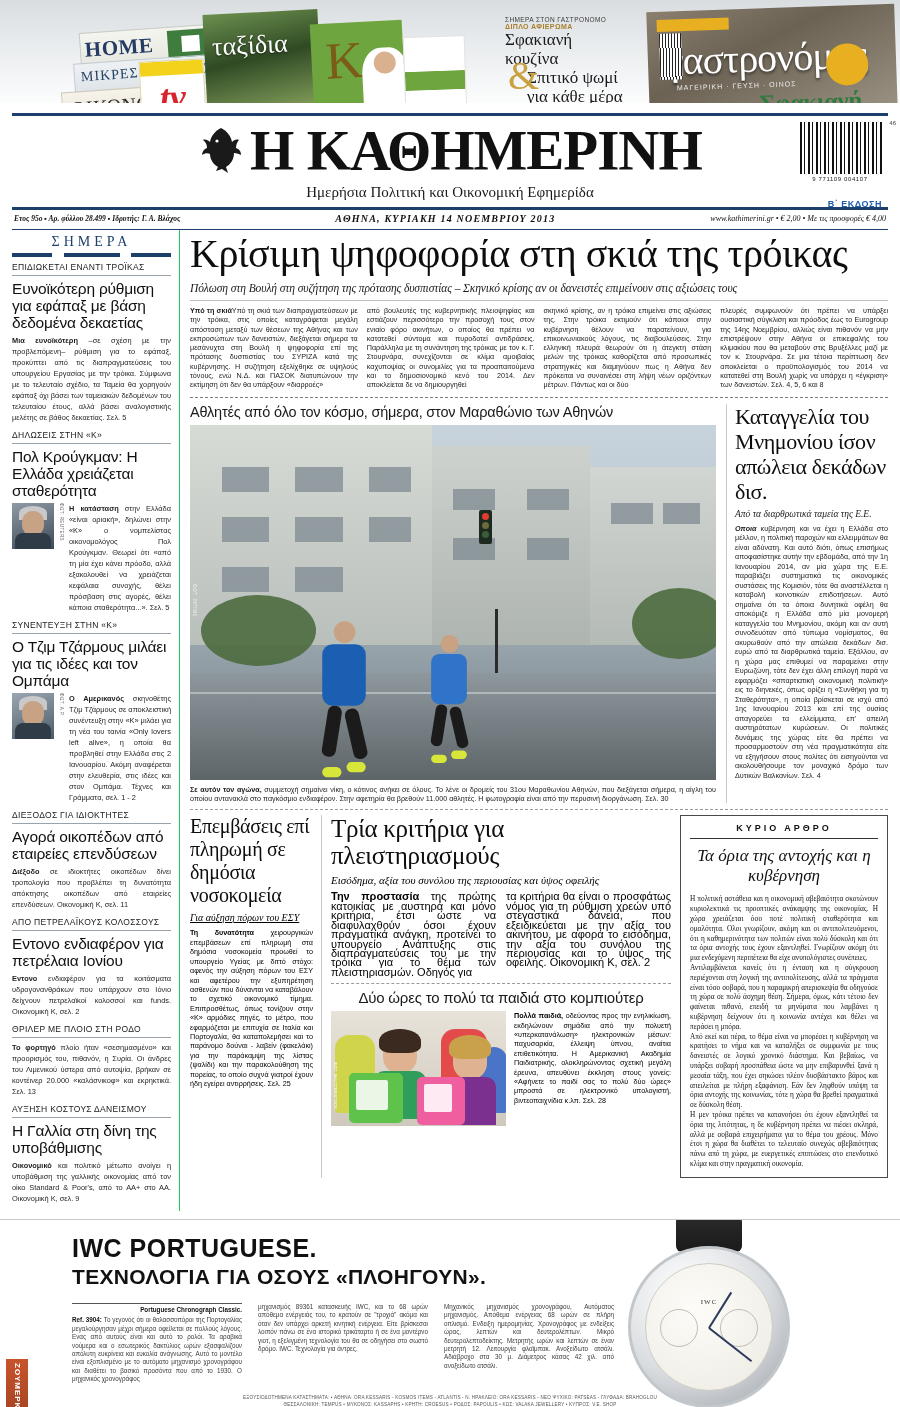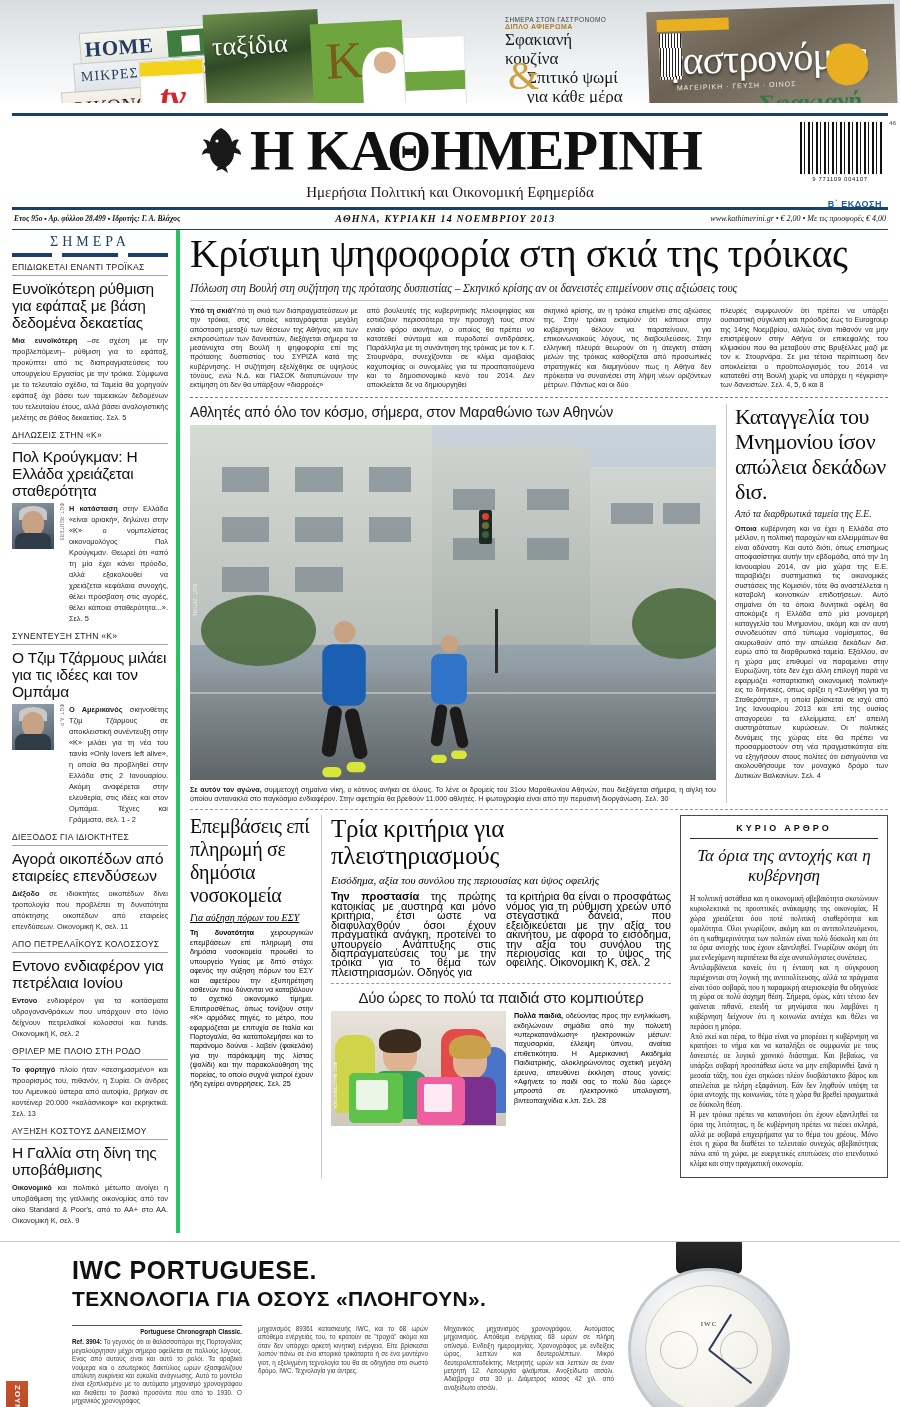"ΣΗΜΕΡΑ" .col-left { border-right: 4px solid #22c55e -> 1px solid #22c55e }
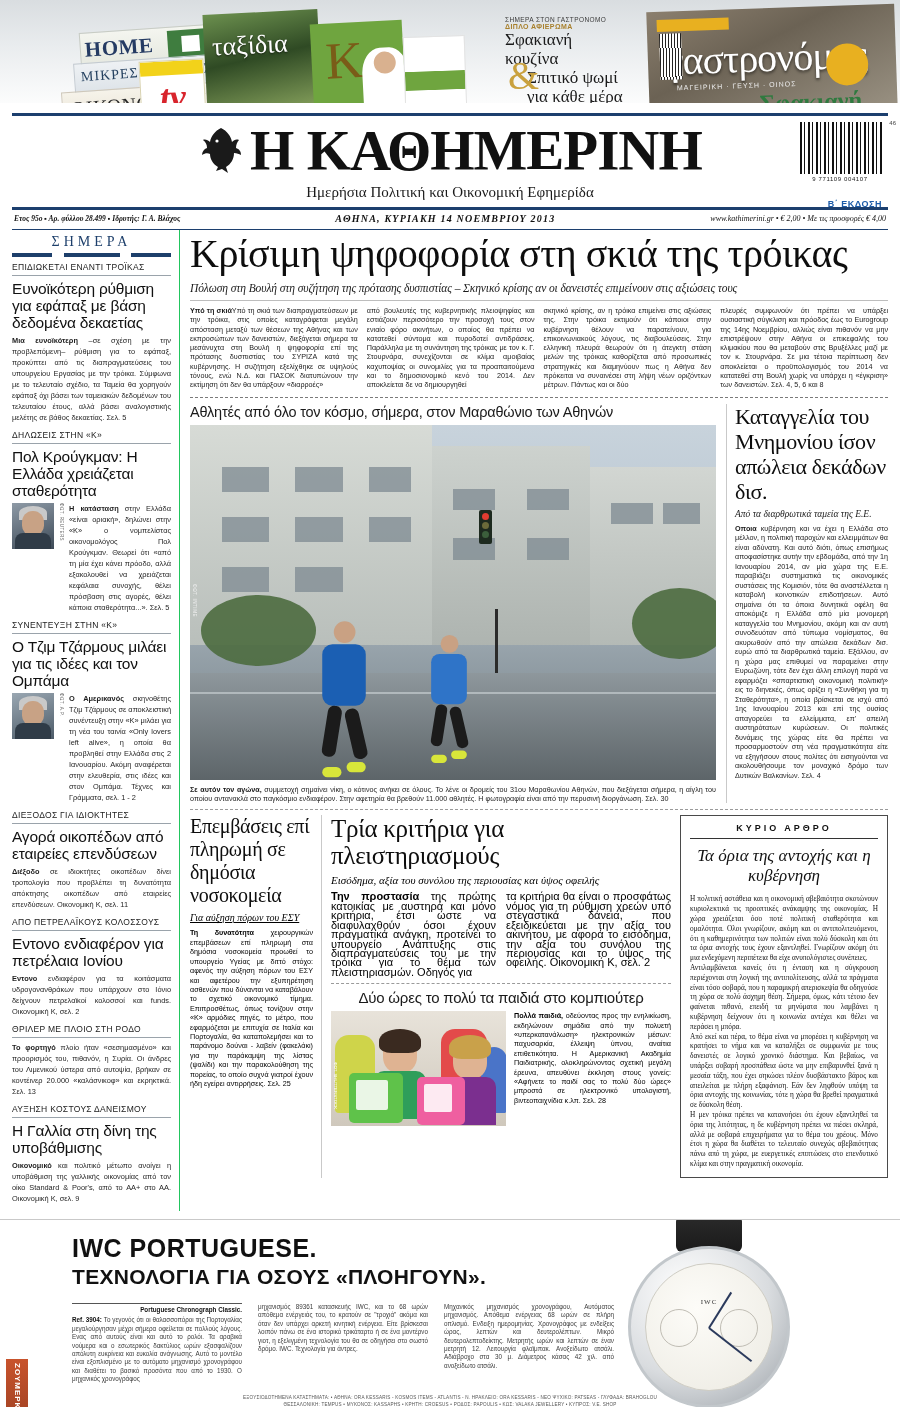"Οποια" .side-col .body b { font-style: none -> italic }
